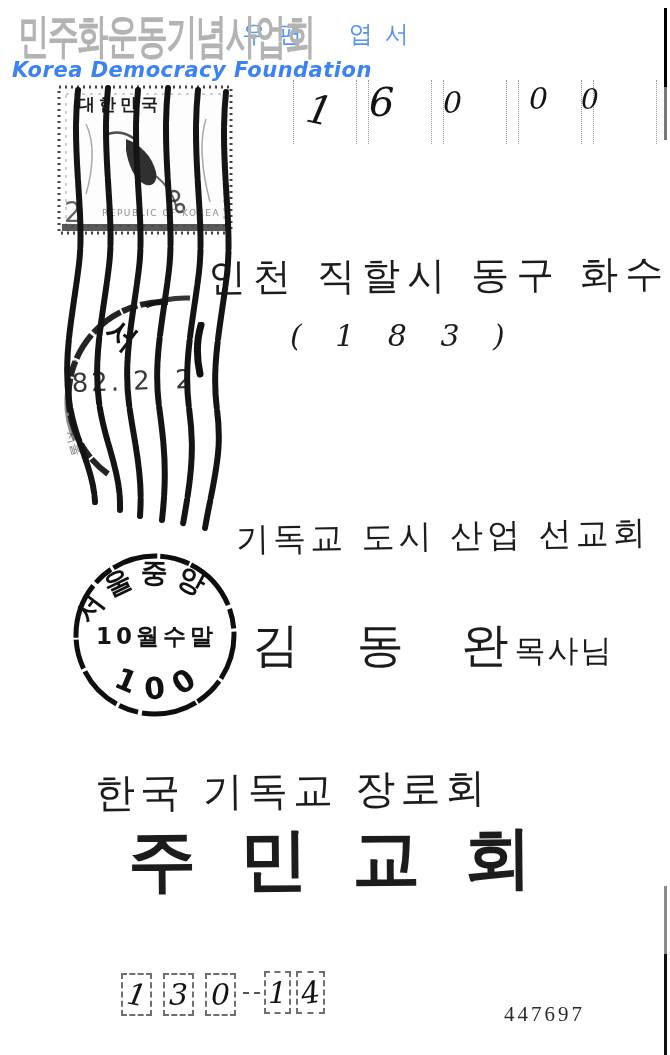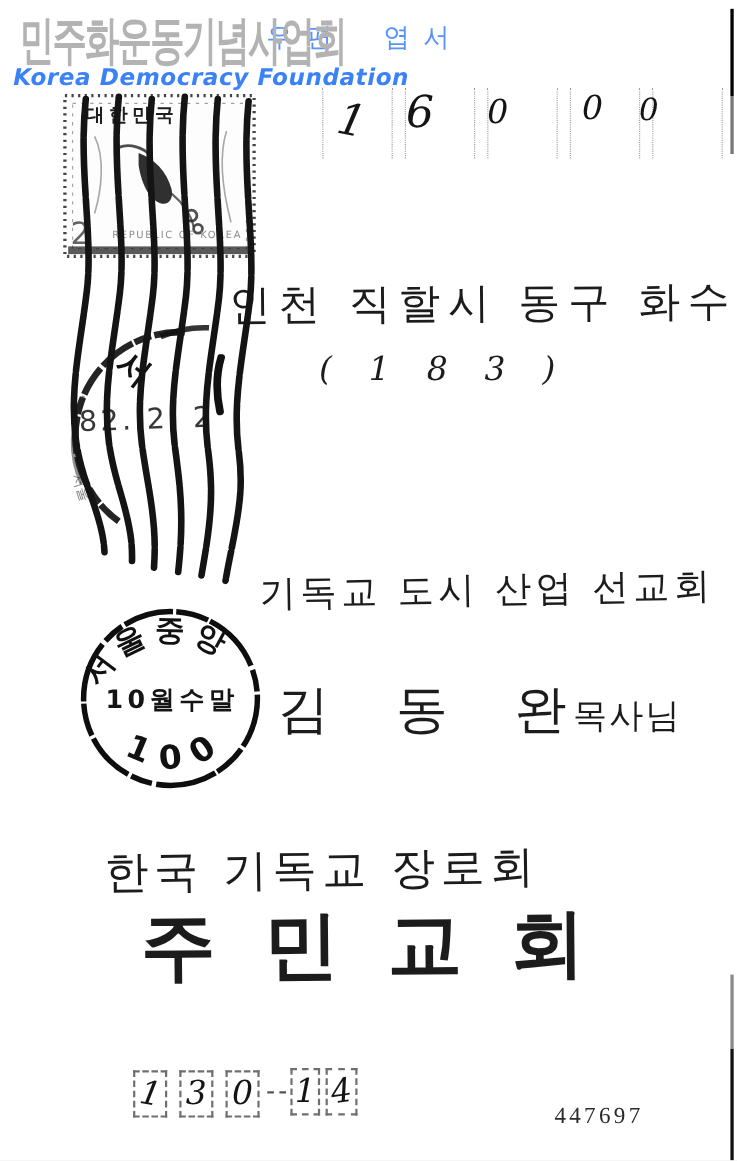"김 동 완 목사님" .name { font-family: none -> Liberation Serif, serif }
